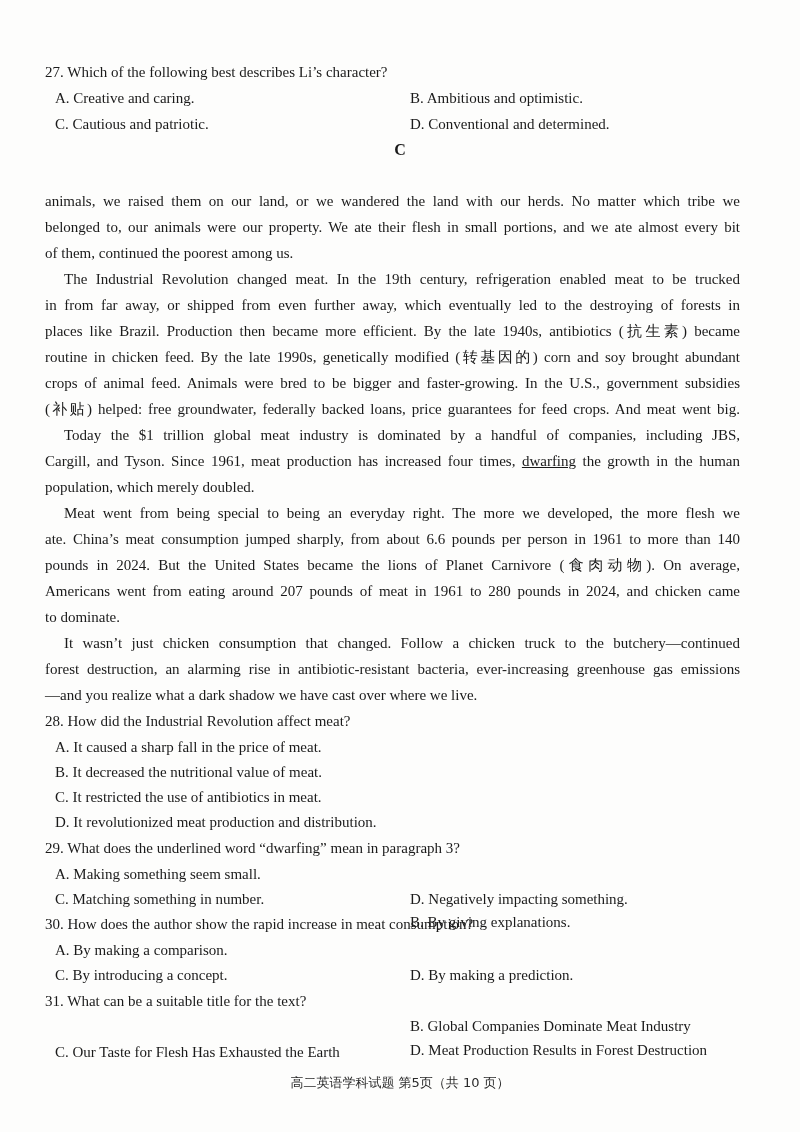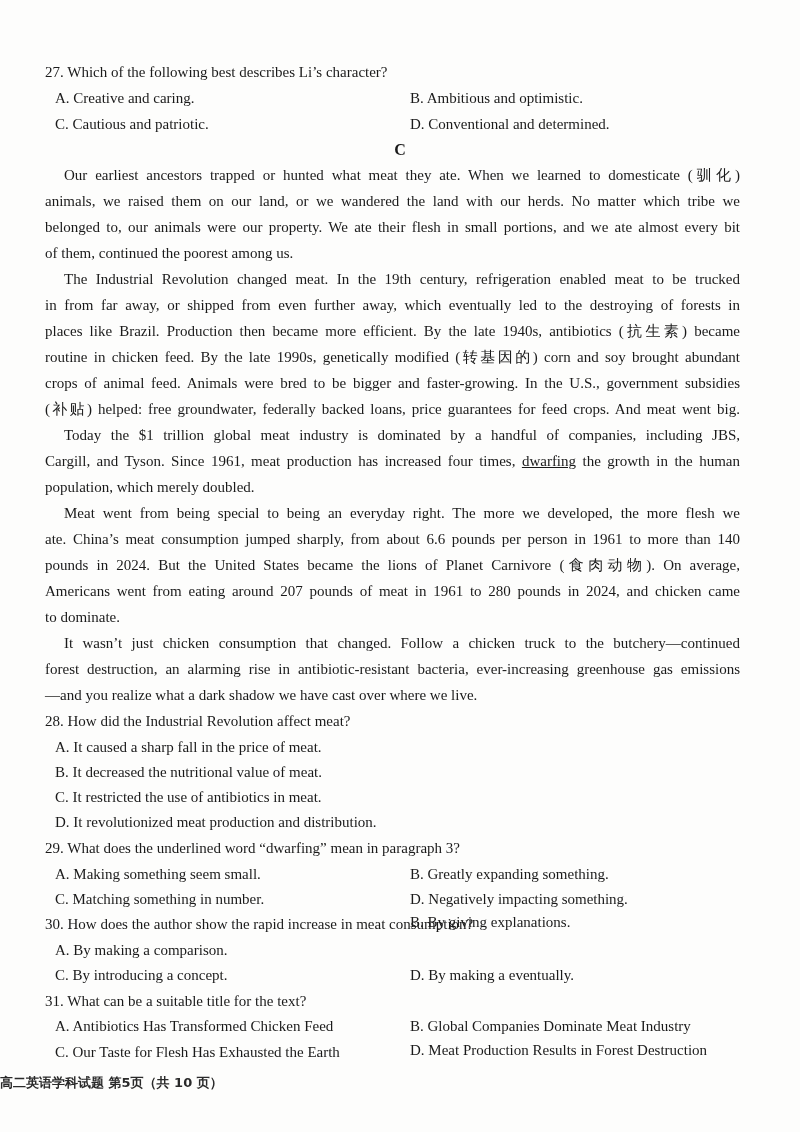"Our earliest ancestors trapped or" div.line { html: <div>Our earliest ancestors trapped or hunted what meat they ate. When we learned to domesticate (驯化)</div> -> none }
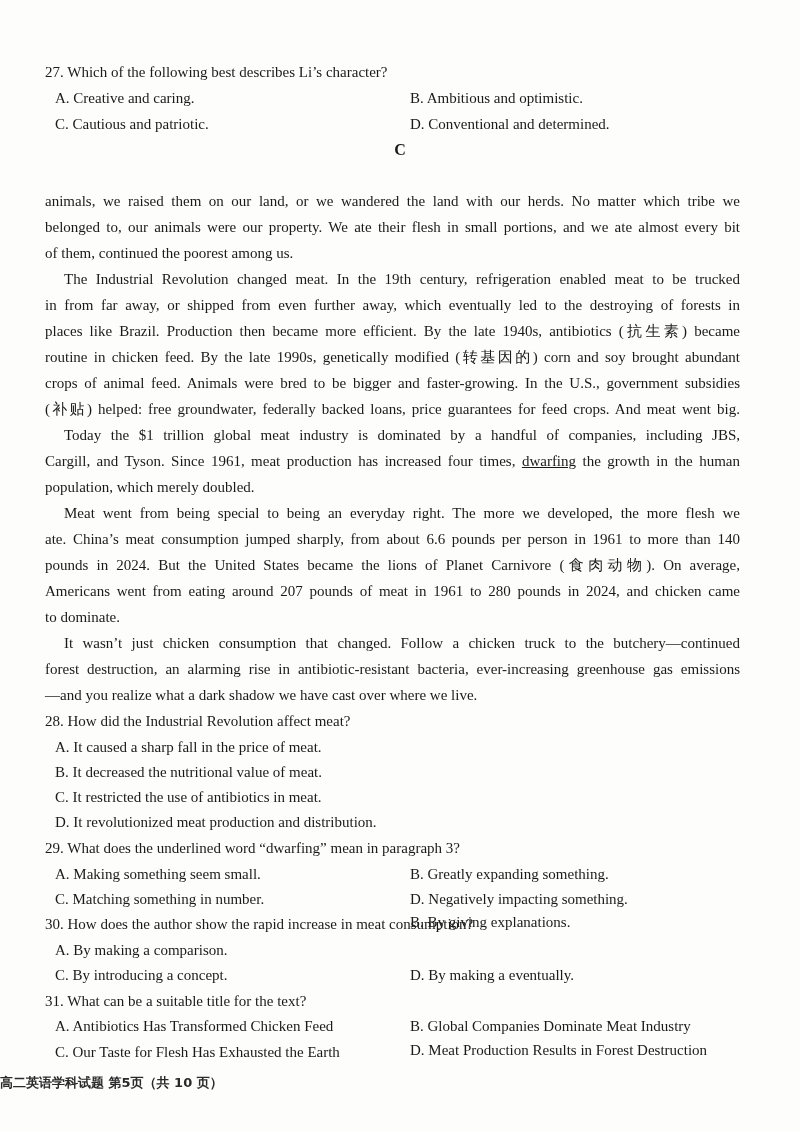"B. Greatly expanding something." div.line { html: <div>B. Greatly expanding something.</div> -> none }
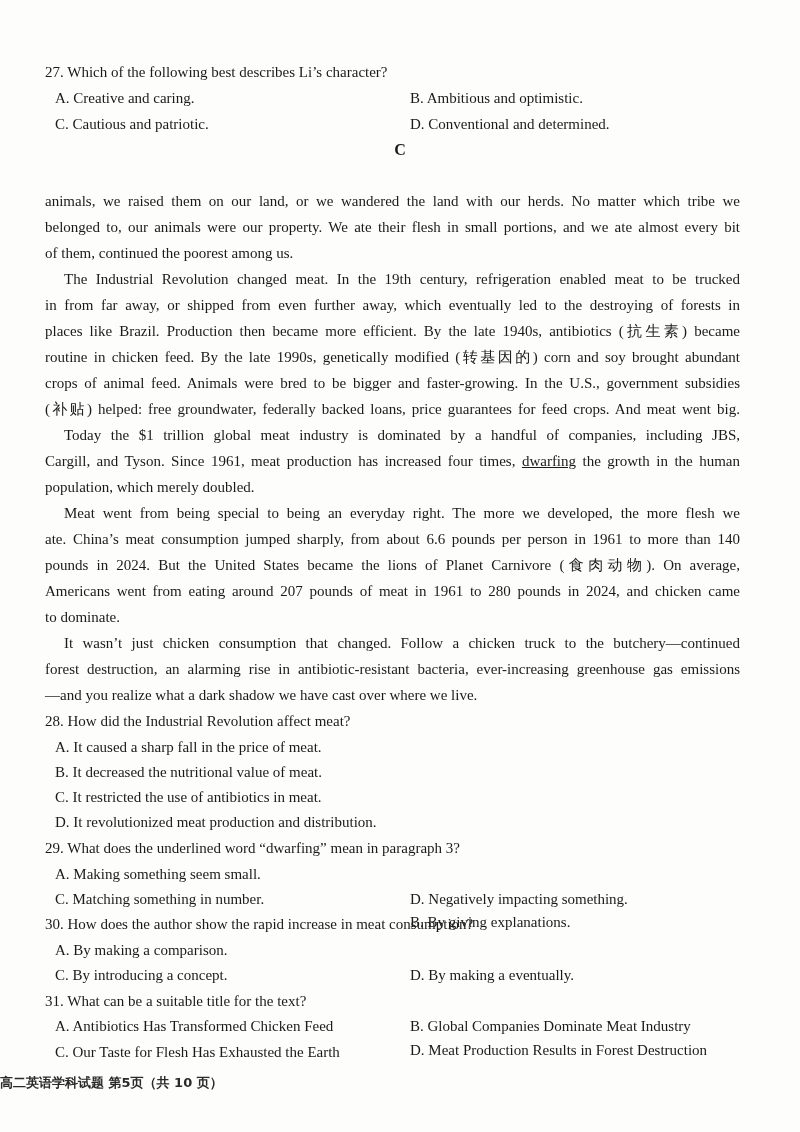"D. By making a eventually." div.line { text: eventually -> prediction }
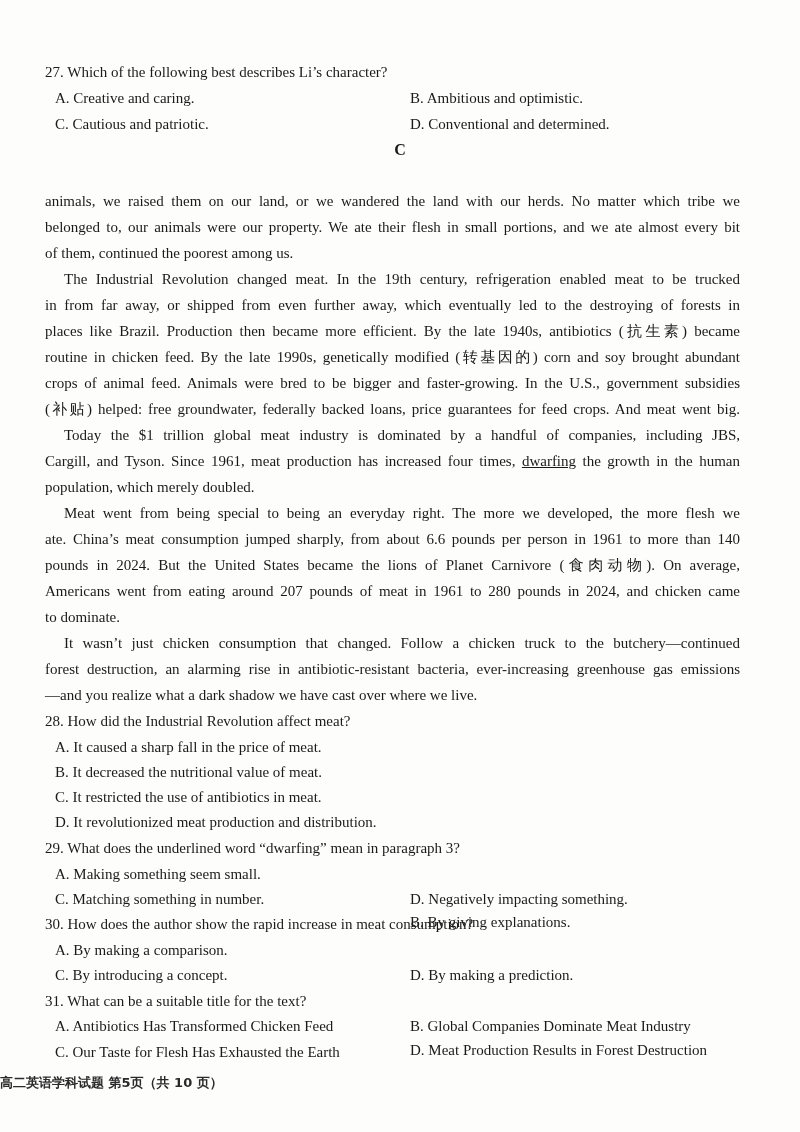"A. Antibiotics Has Transformed Chicken" div.line { html: <div>A. Antibiotics Has Transformed Chicken Feed</div> -> none }
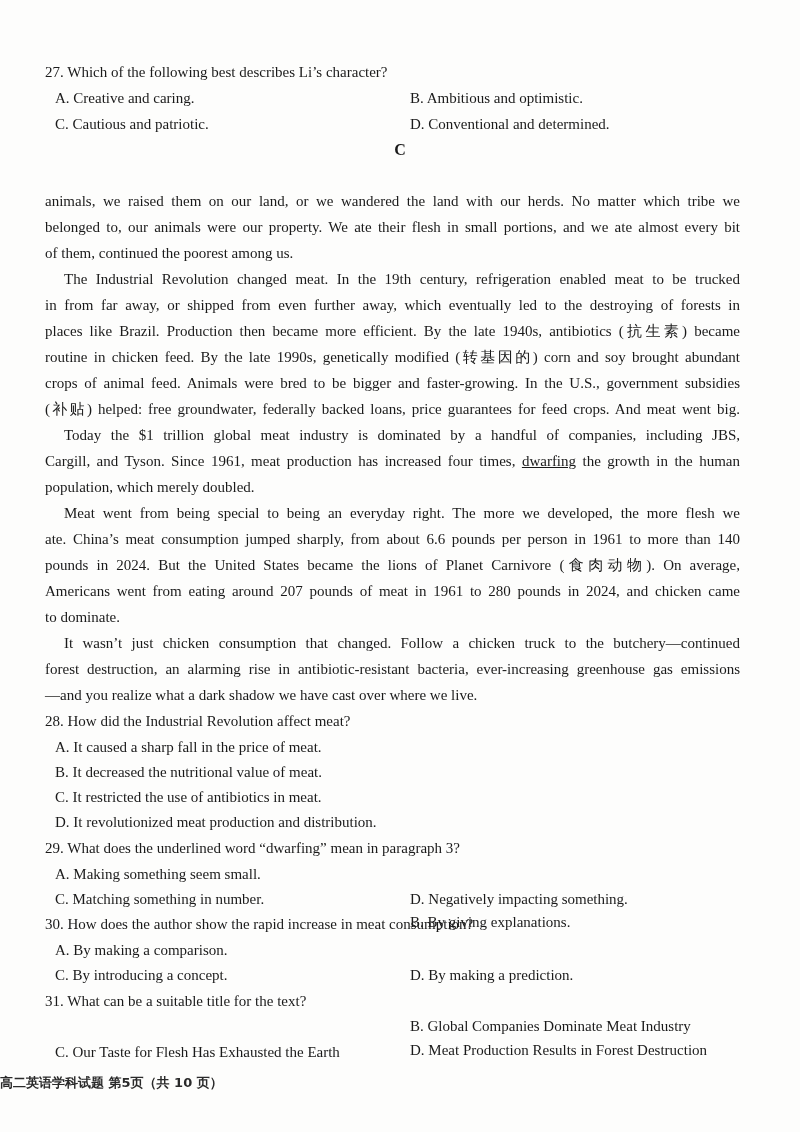"高二英语学科试题 第5页（共 10 页）" .footer { font-weight: bold -> normal; text-align: left -> center }
